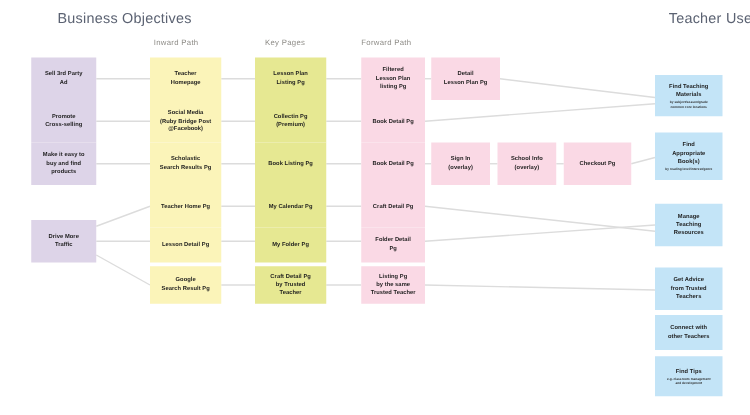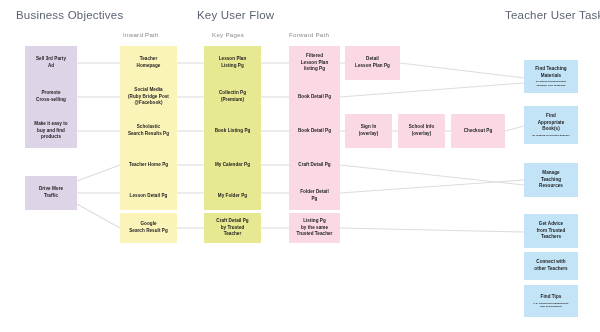"Business Objectives" .section-title { margin-left: none -> 30px }
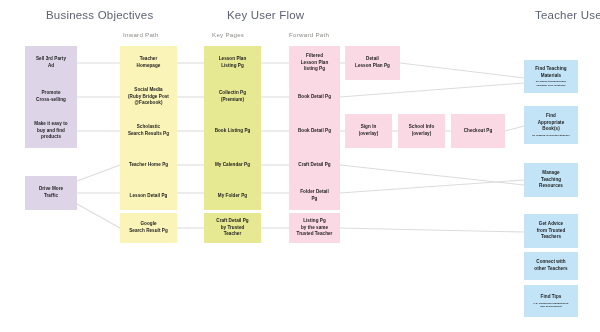"Key User Flow" div.section-title { html: <div>Key User Flow</div> -> none }
